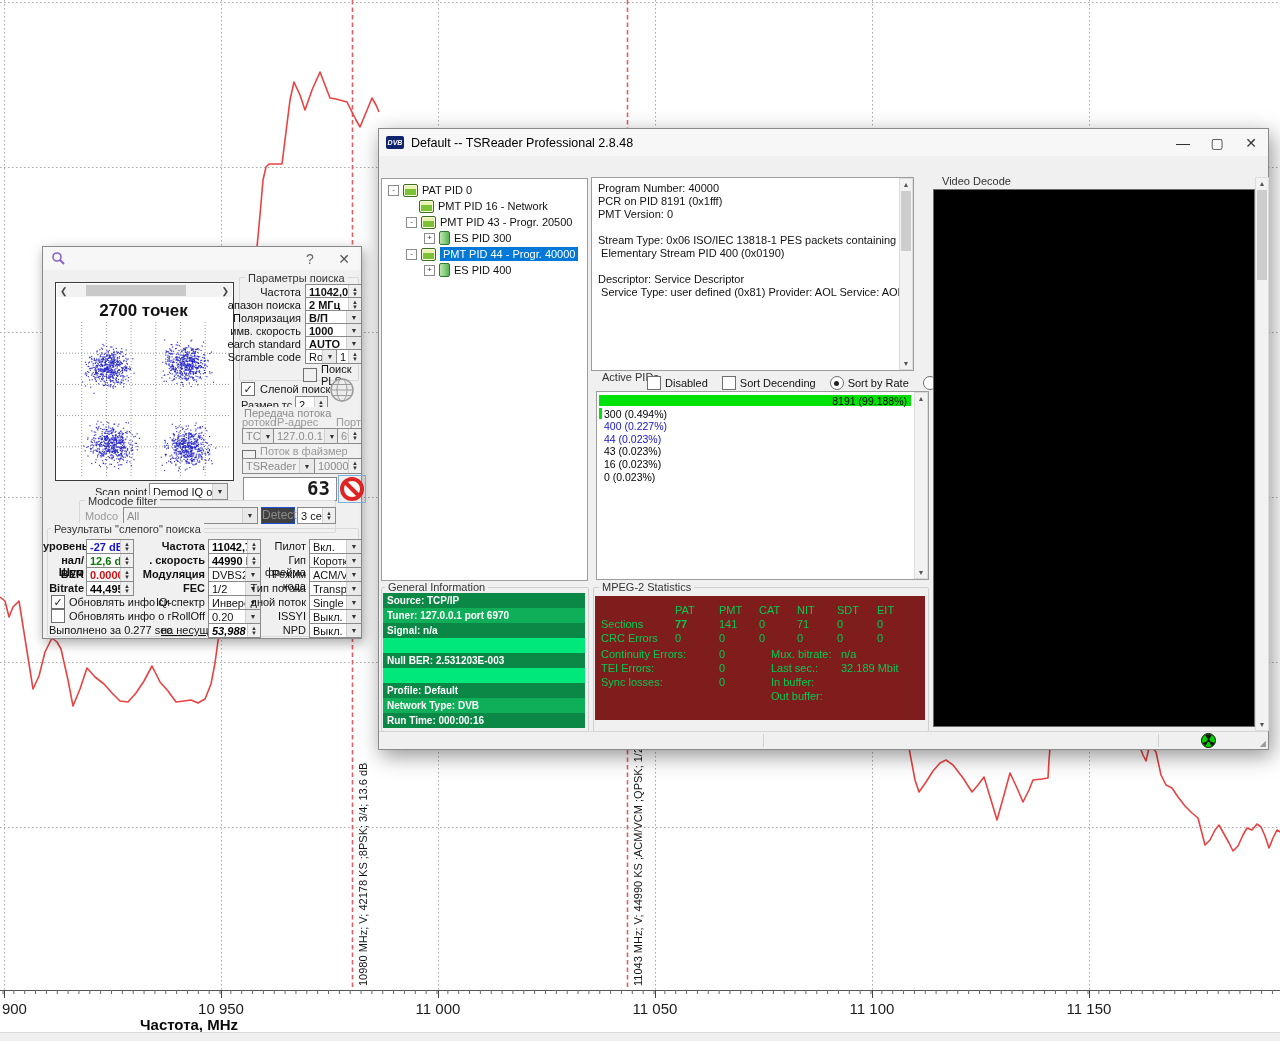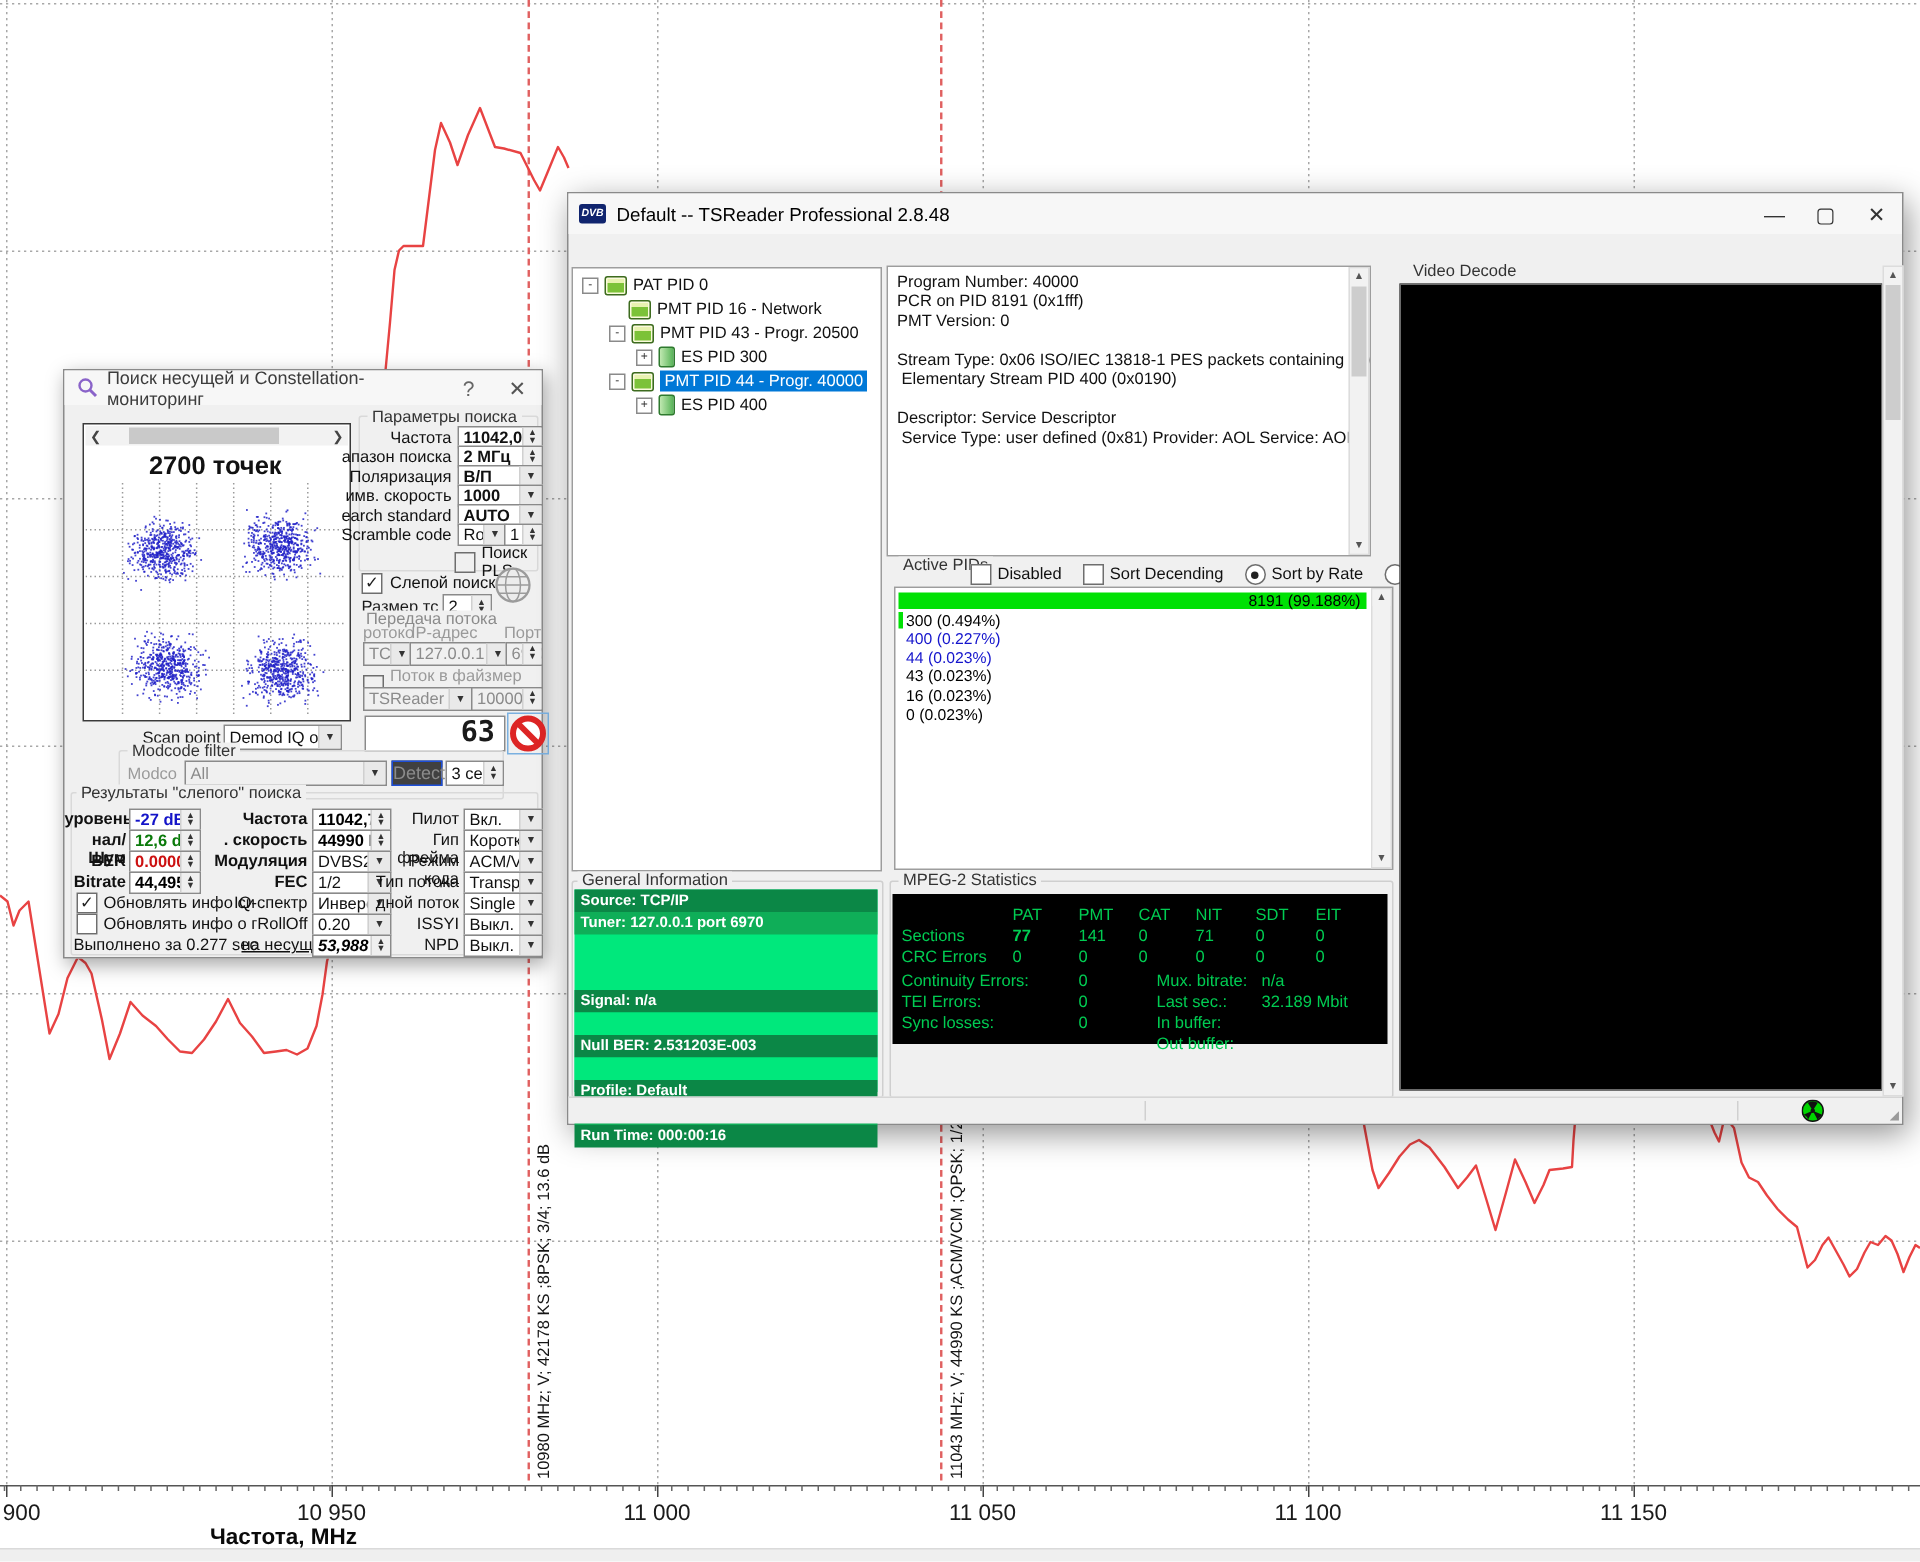"Поиск несущей и Constellation-мониторинг" span { html: <span>Поиск несущей и Constellation-мониторинг</span> -> none }
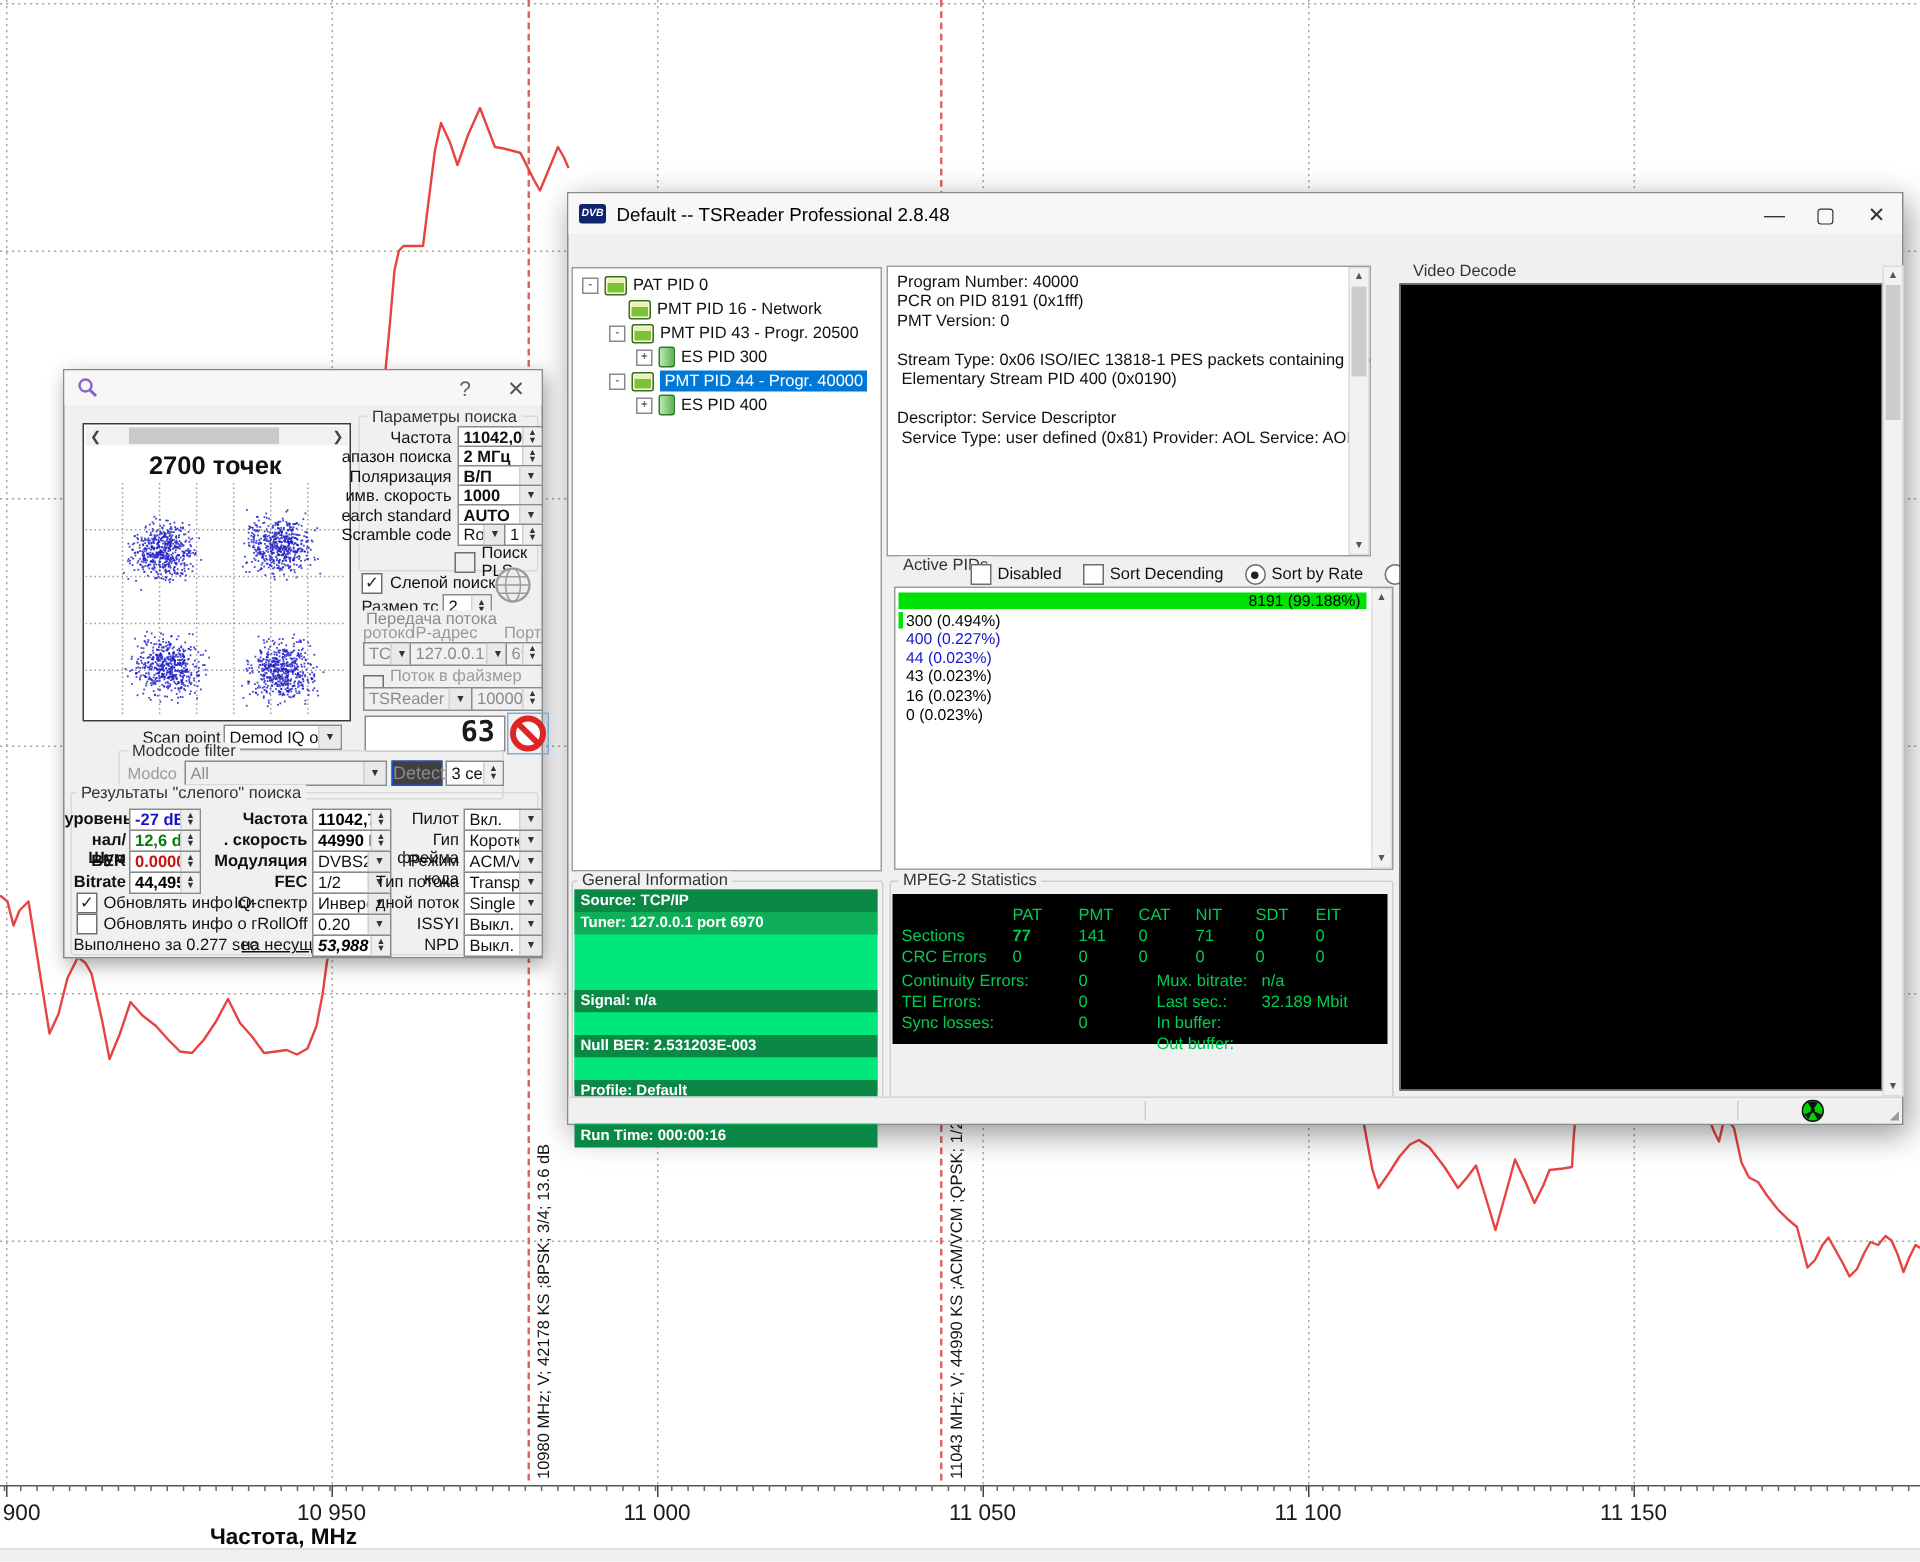"PAT" div.abs { background: #000000 -> #7f1d1d; height: 100px -> 124px }
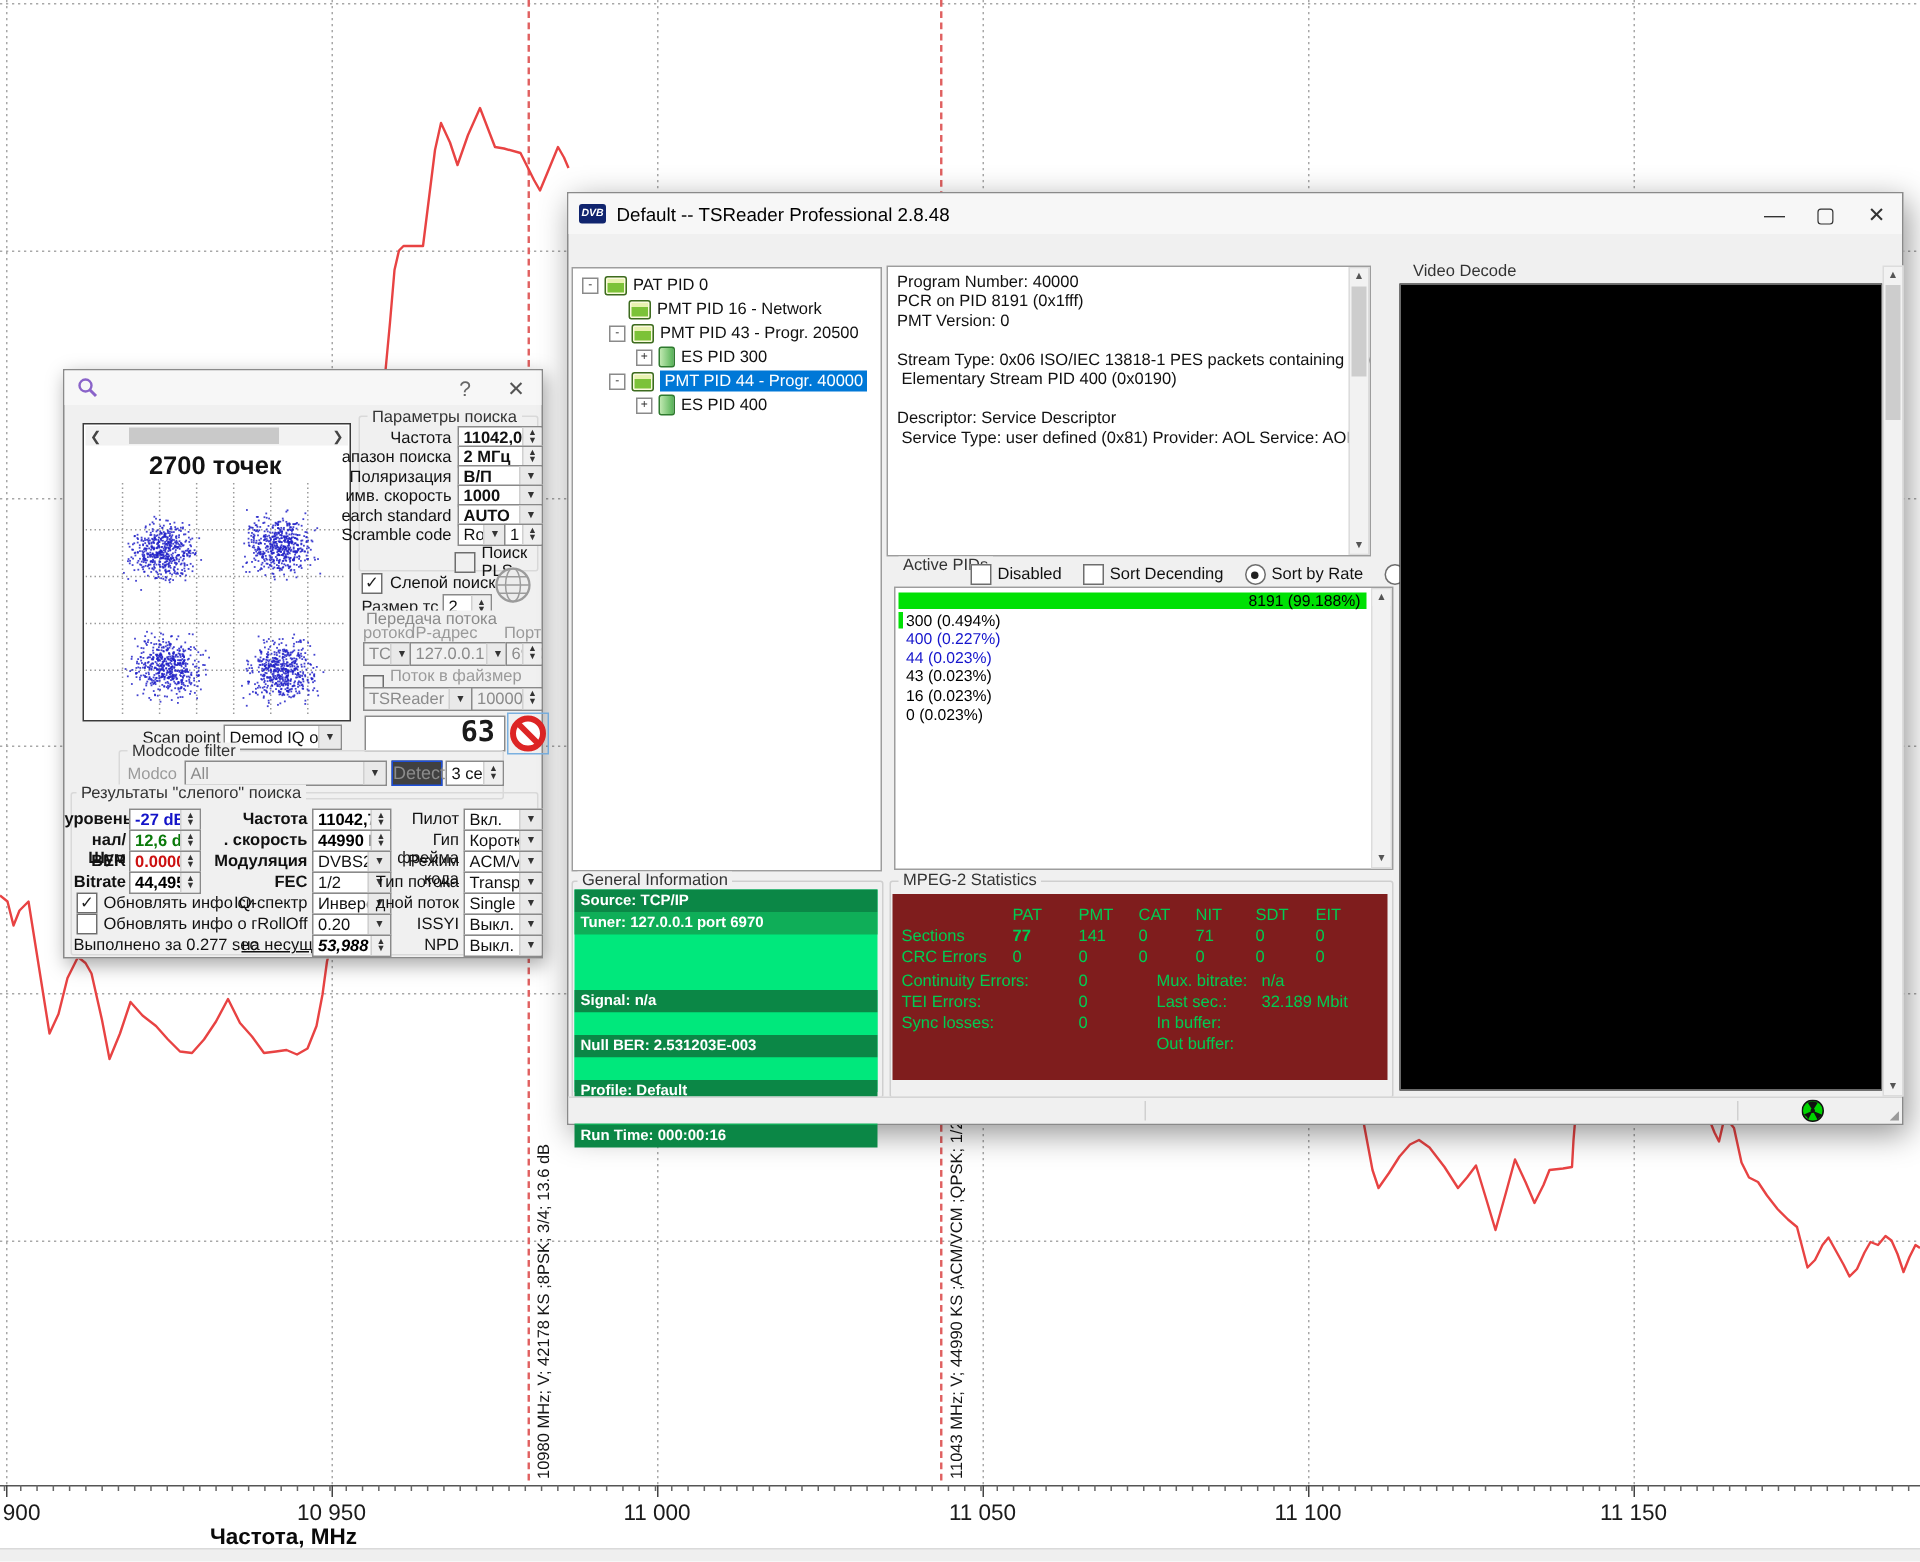"Signal: n/a" div.ginfo { margin-top: 37px -> none }
